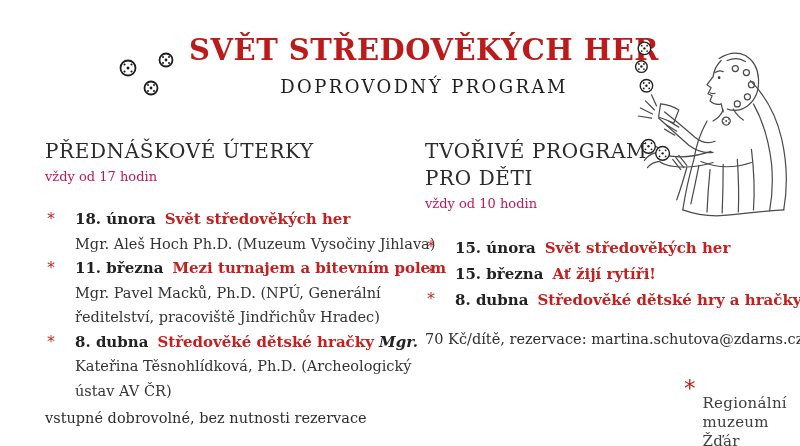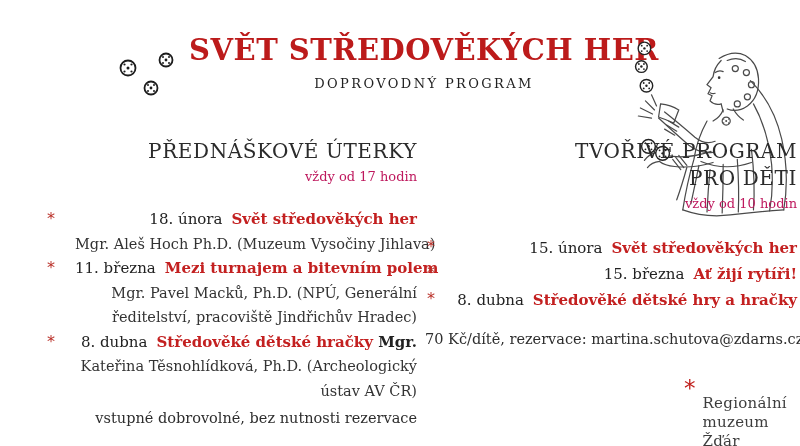"DOPROVODNÝ PROGRAM" .subtitle { font-size: 13px -> 18px }
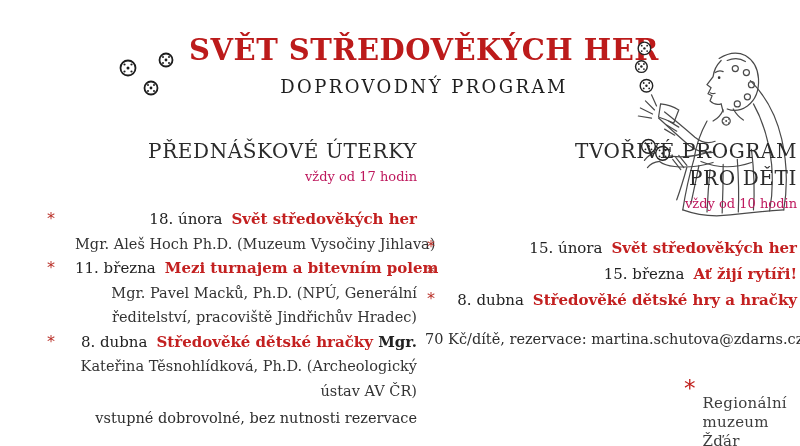"PŘEDNÁŠKOVÉ ÚTERKY" .col { text-align: right -> none }
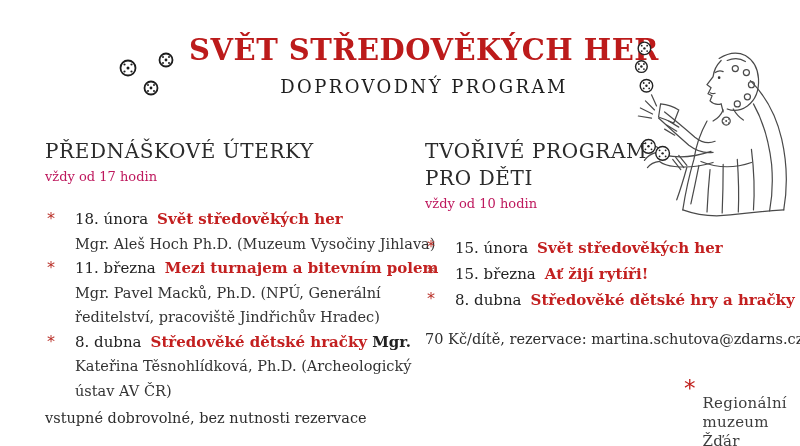"18. února" .date { font-weight: normal -> bold }
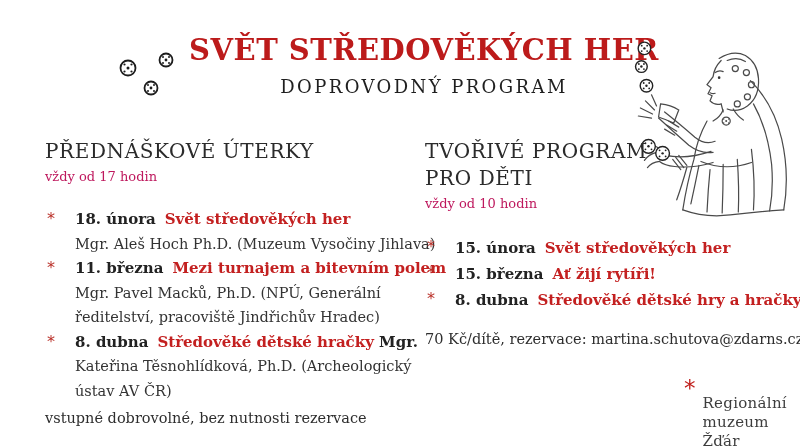"Mgr." .suffix { font-style: none -> italic }
